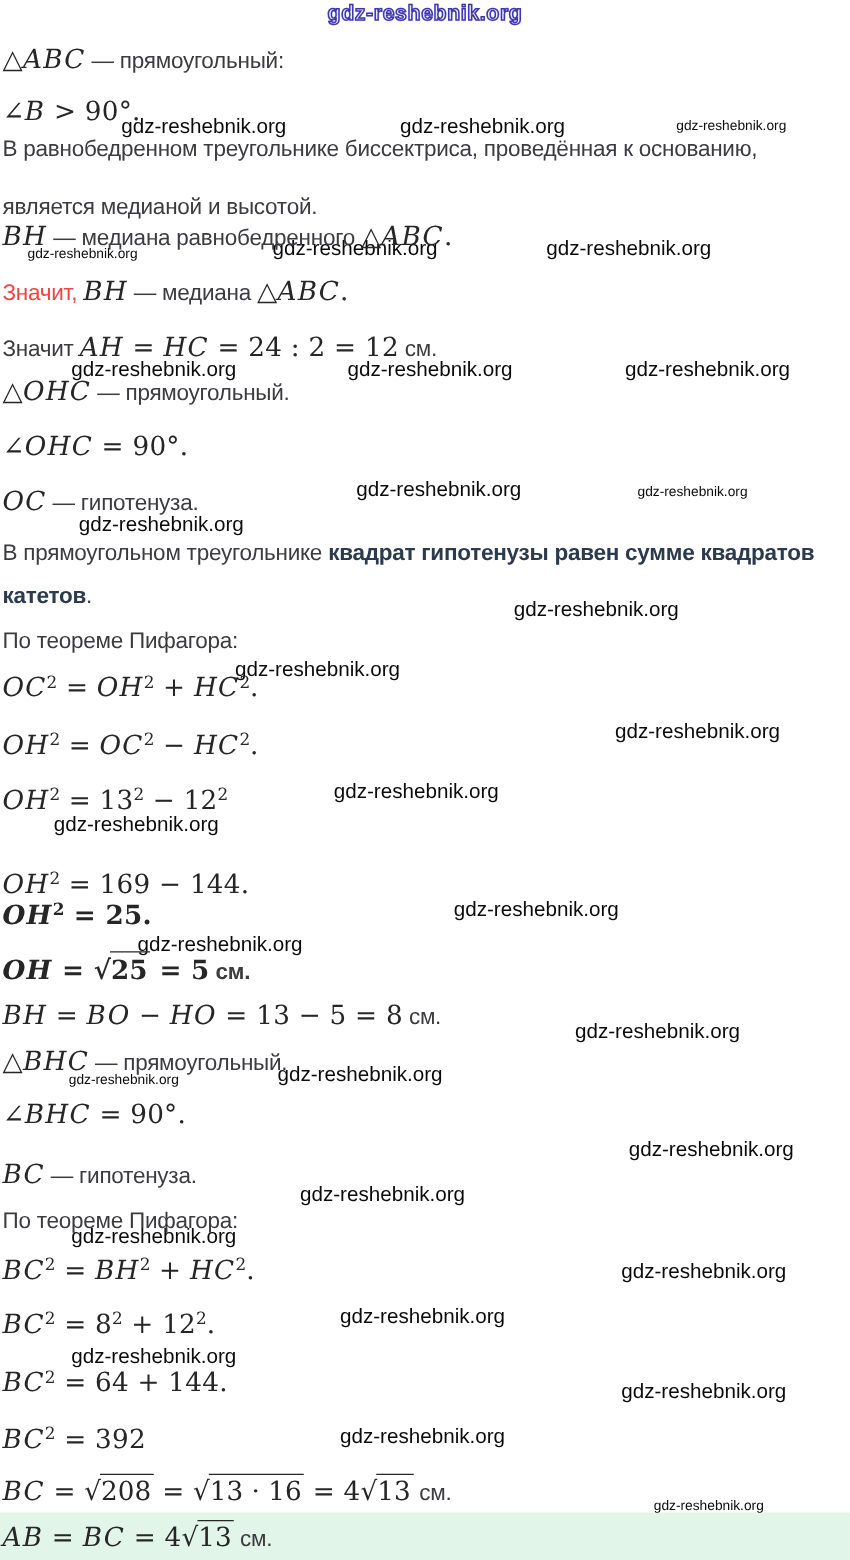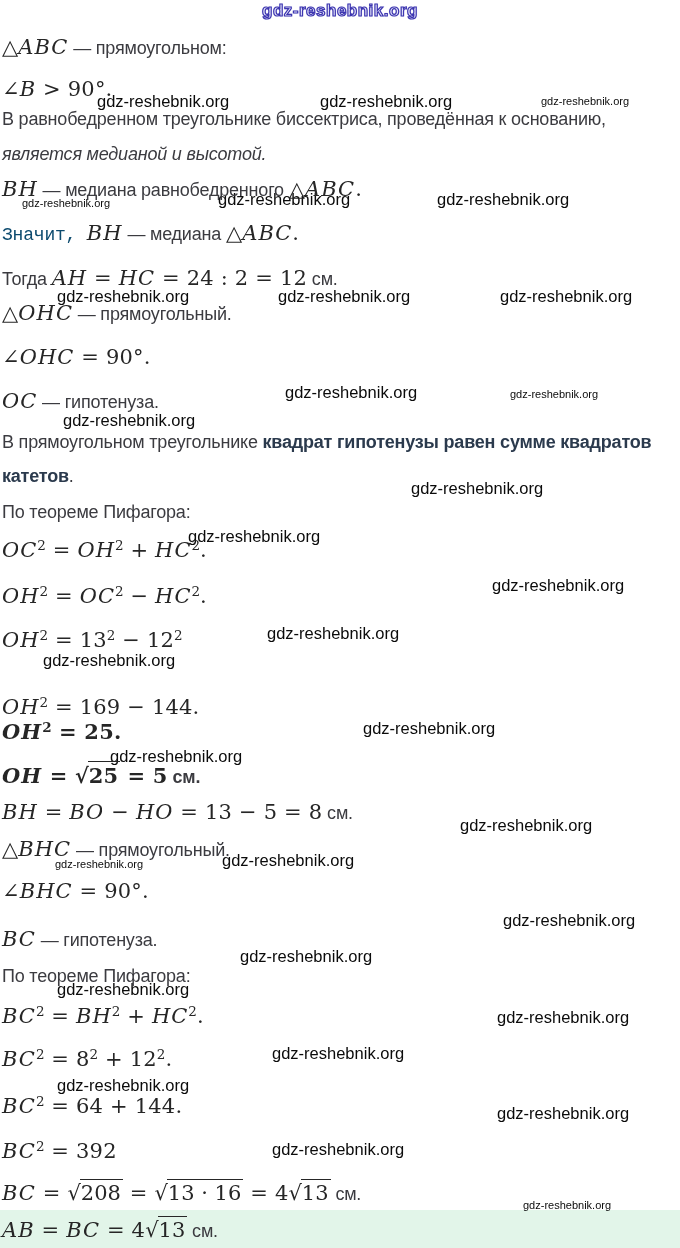"— прямоугольном:" span.seg-tx { text: прямоугольном -> прямоугольный }
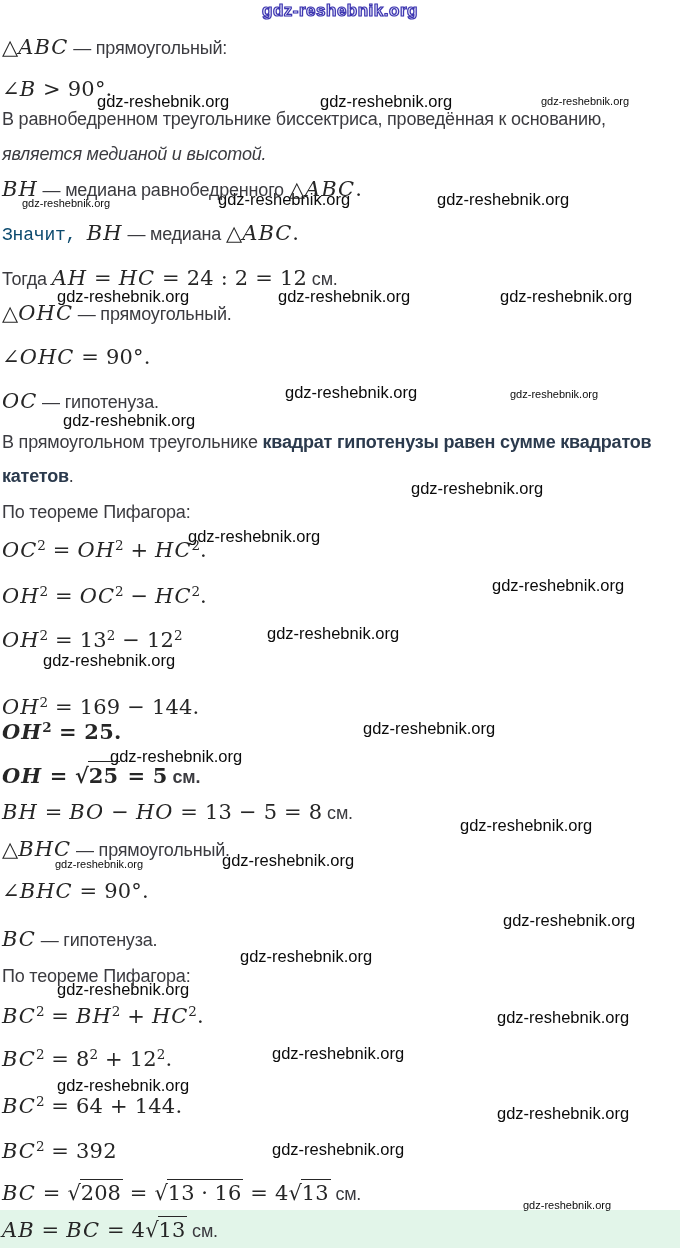"является медианой и высотой." div.line { font-style: italic -> none; top: 141px -> 152px }
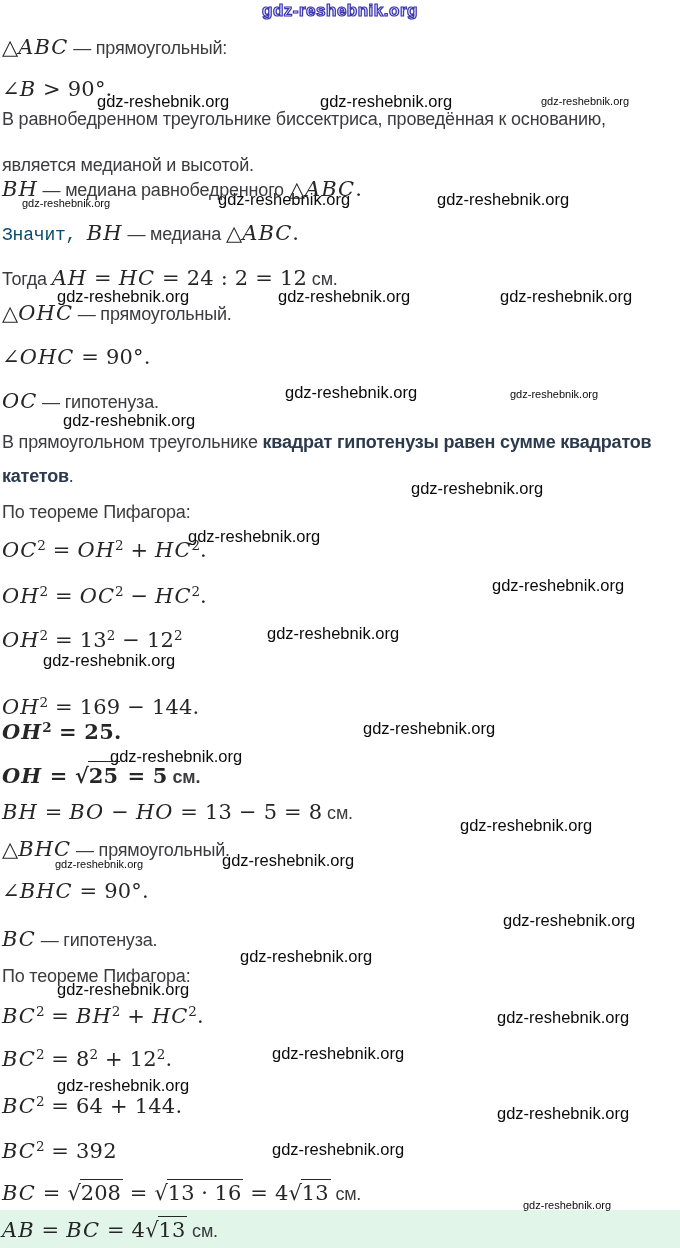"Значит," span.seg-tx { color: #0c4a6e -> #ef4444; font-family: Liberation Mono, monospace -> none }
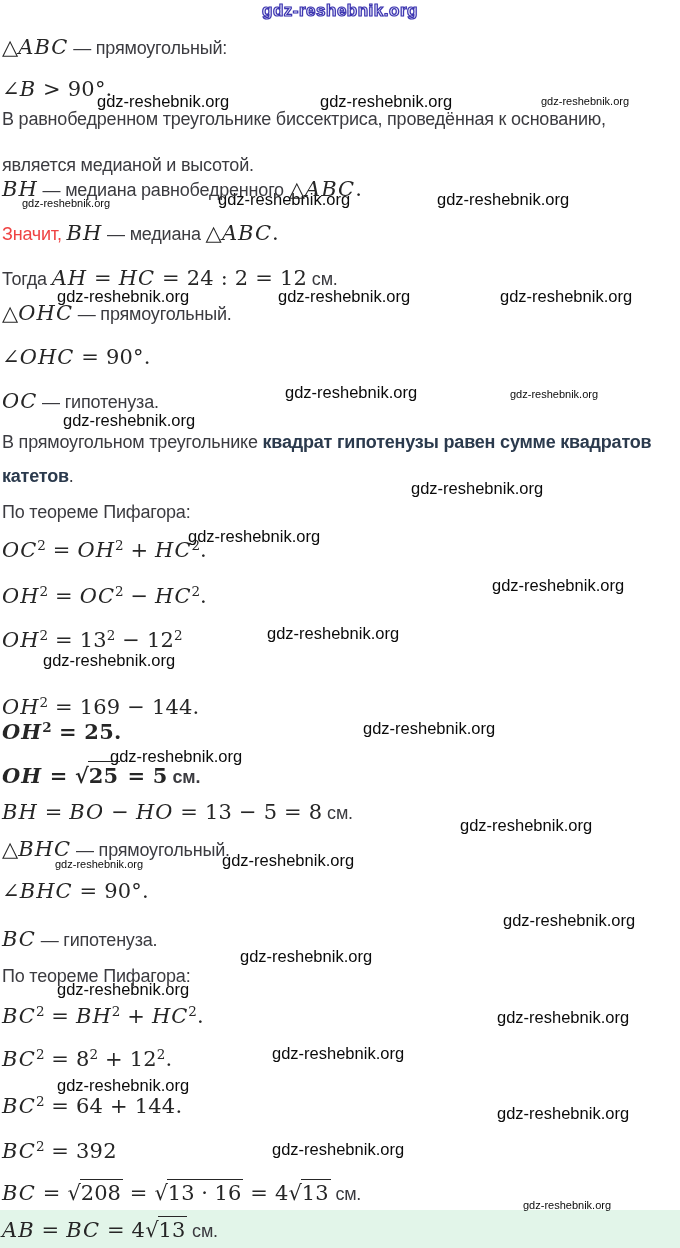"Тогда" span.seg-tx { text: Тогда -> Значит }
